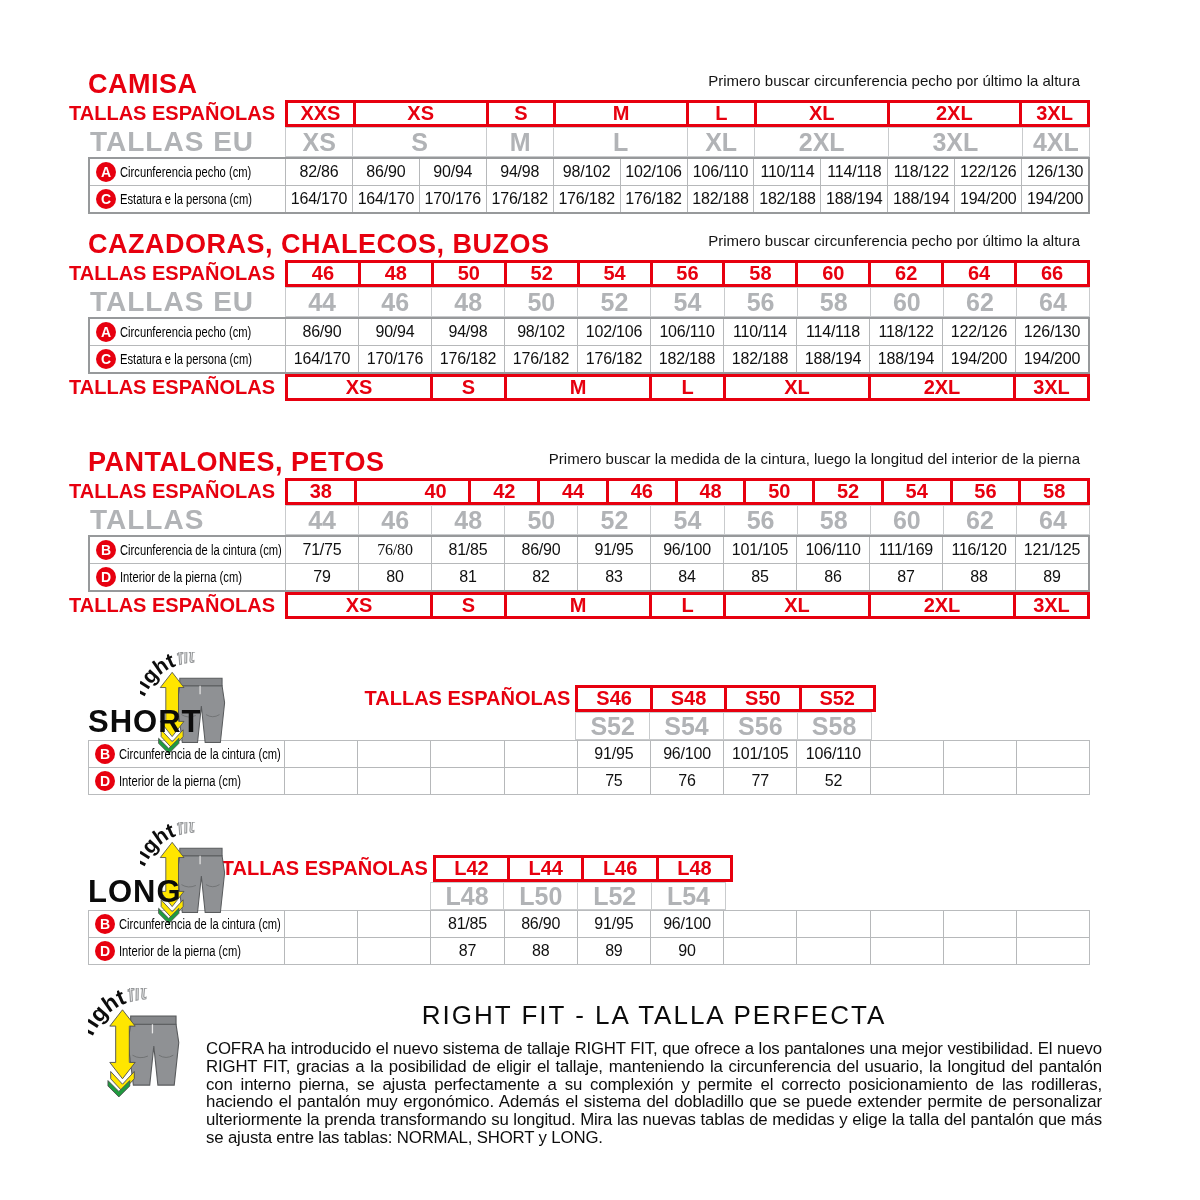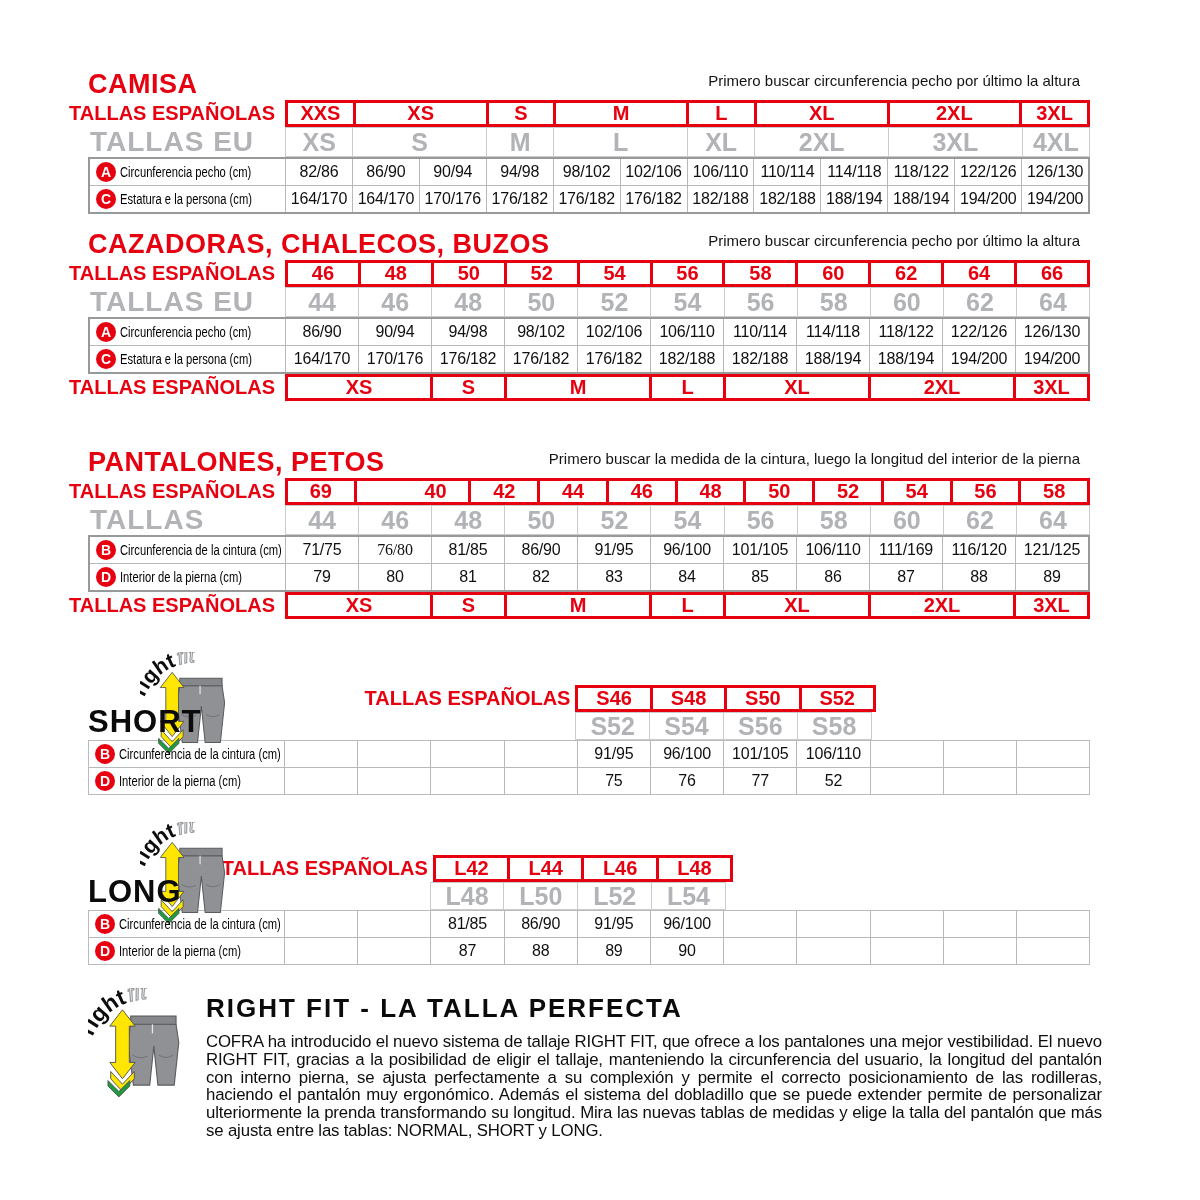"69" div.redbox { text: 69 -> 38 }
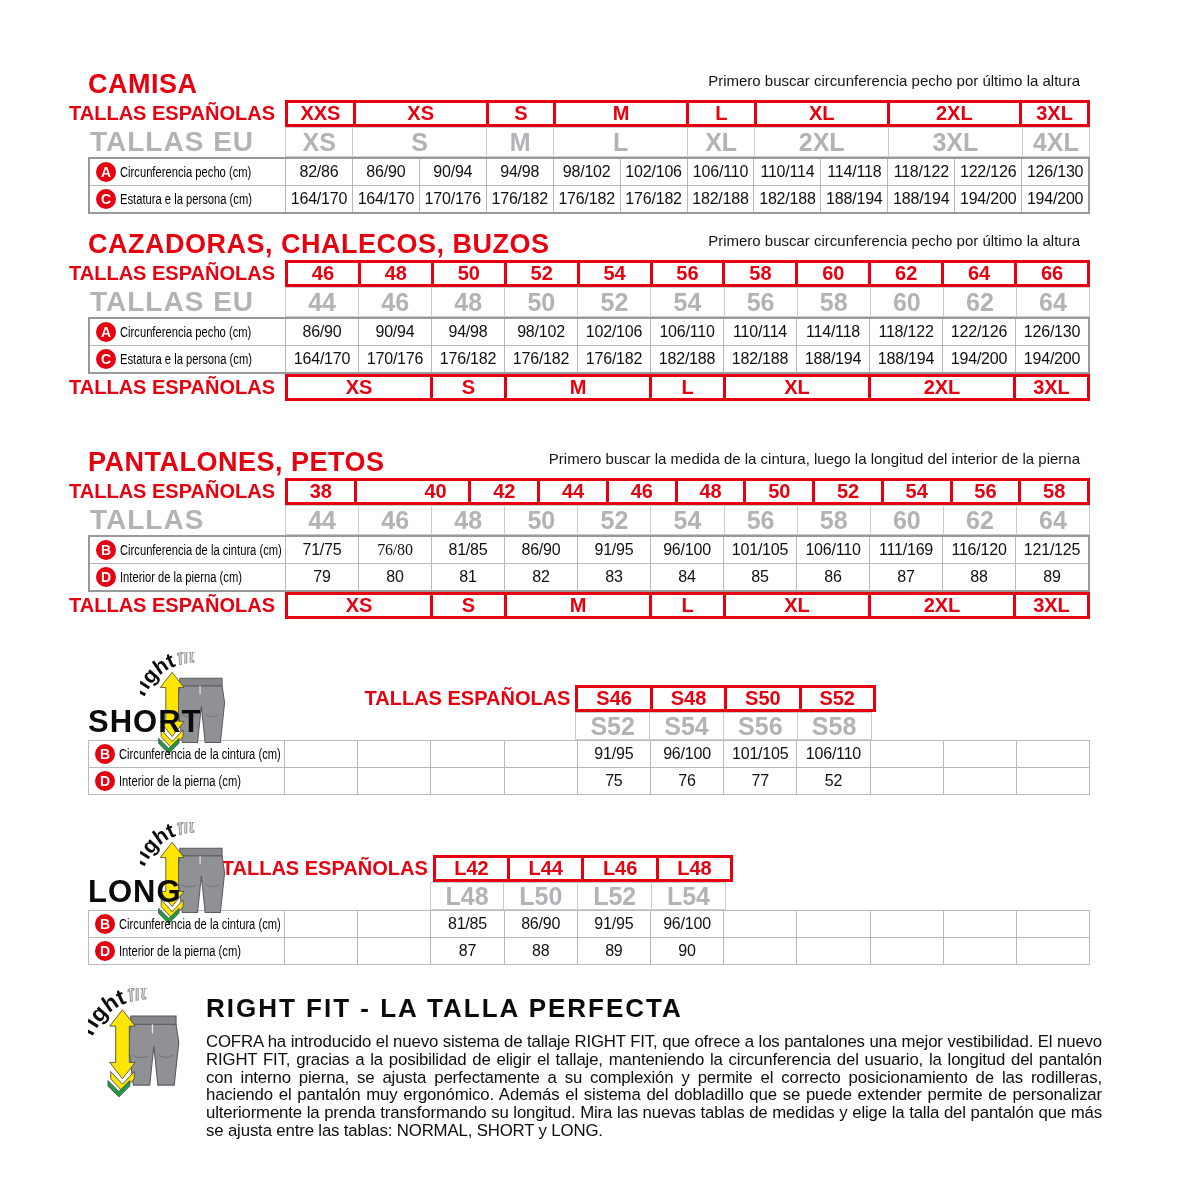"RIGHT FIT - LA TALLA" .rf-title { font-weight: bold -> normal; margin: 5px 0 9px 0 -> 12px 0 9px 0; text-align: none -> center }
